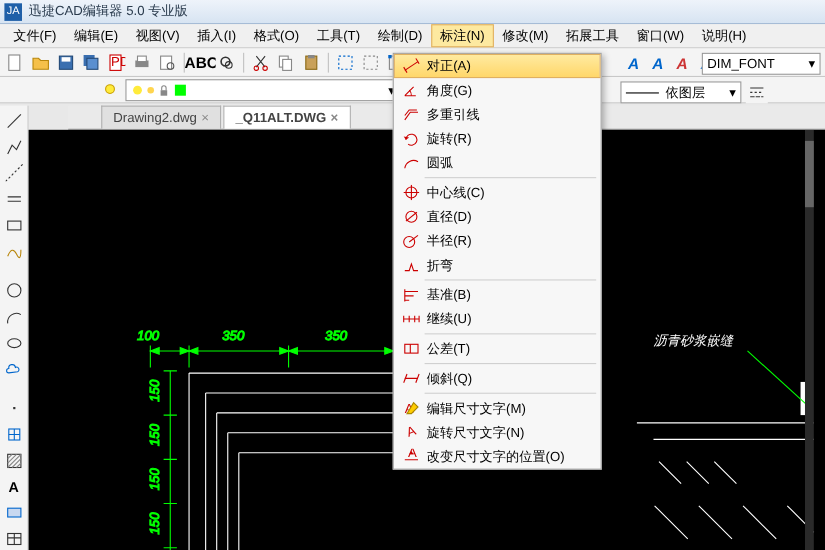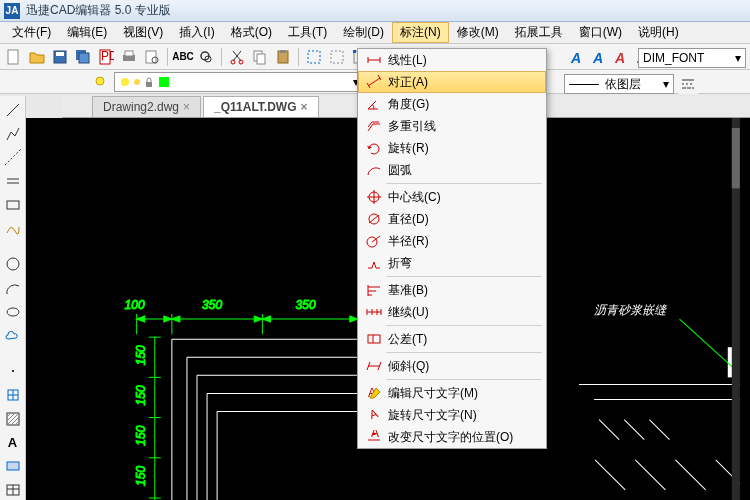"JA" .titlebar .logo { font-weight: bold -> normal }
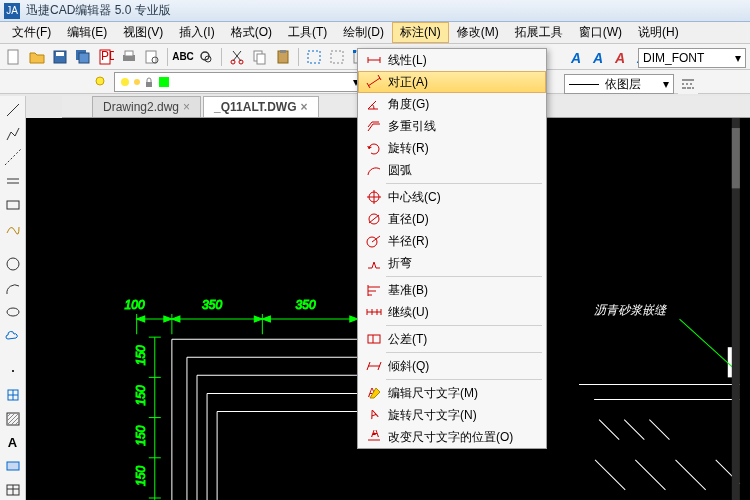"ABC" span { font-size: 10px -> 14px }
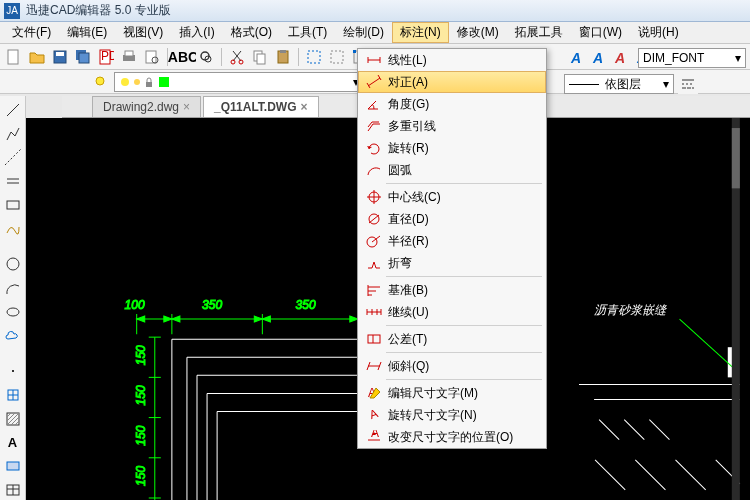"线性(L)" div.dm-item { html: <div> <span> <svg> <line></line> <line></line> <line></line> </svg> </span> <span>线性(L)</span> </div> -> none }
